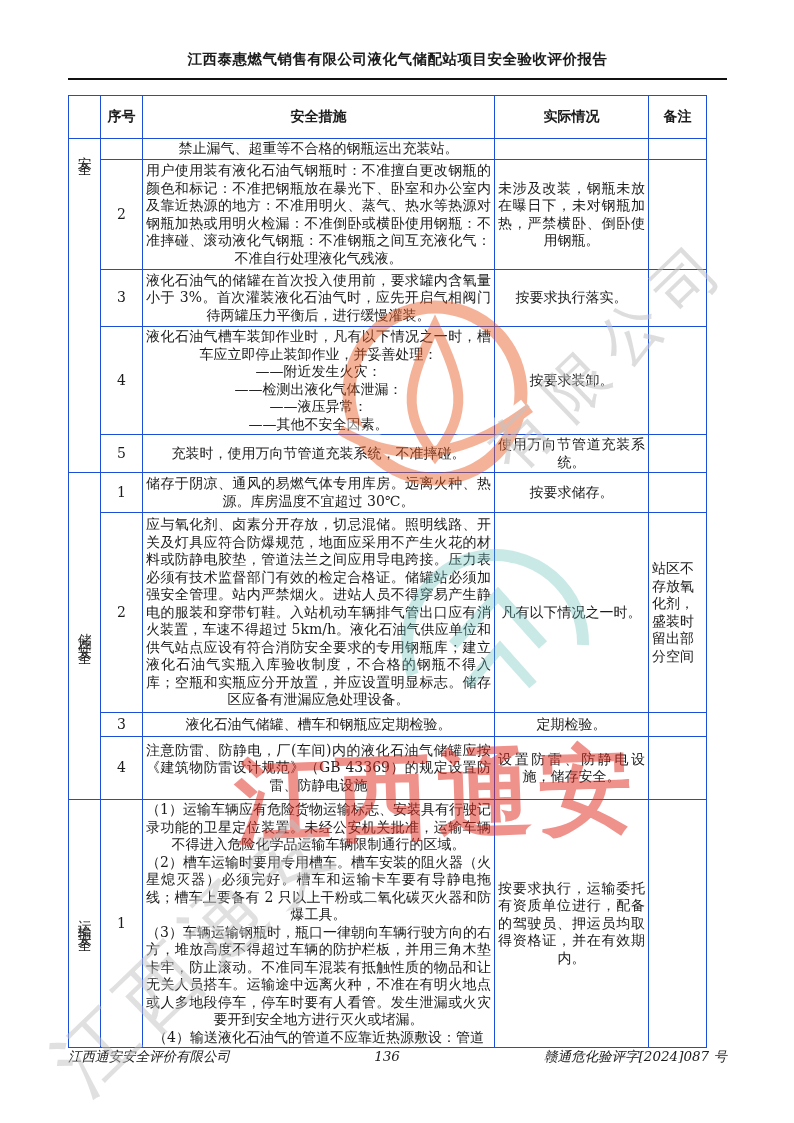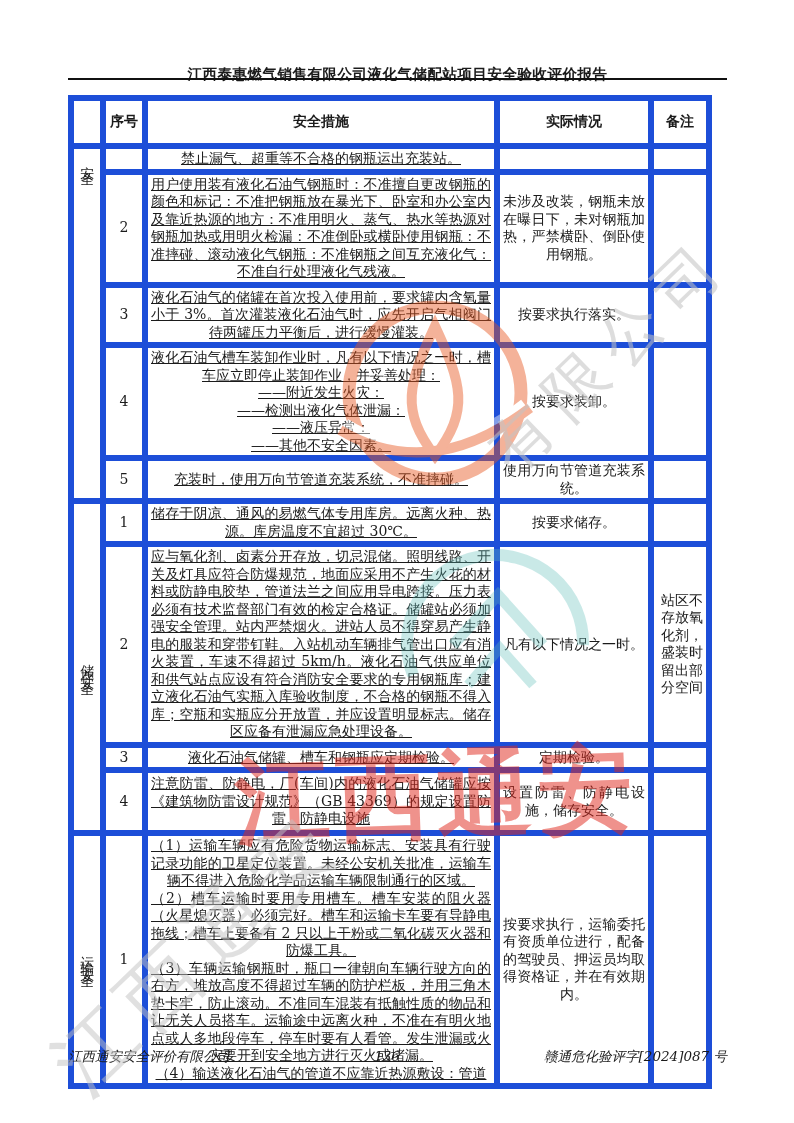"江西泰惠燃气销售有限公司液化气储配站项目安全验收评价报告" .page-header-title { margin-top: 15px -> none }
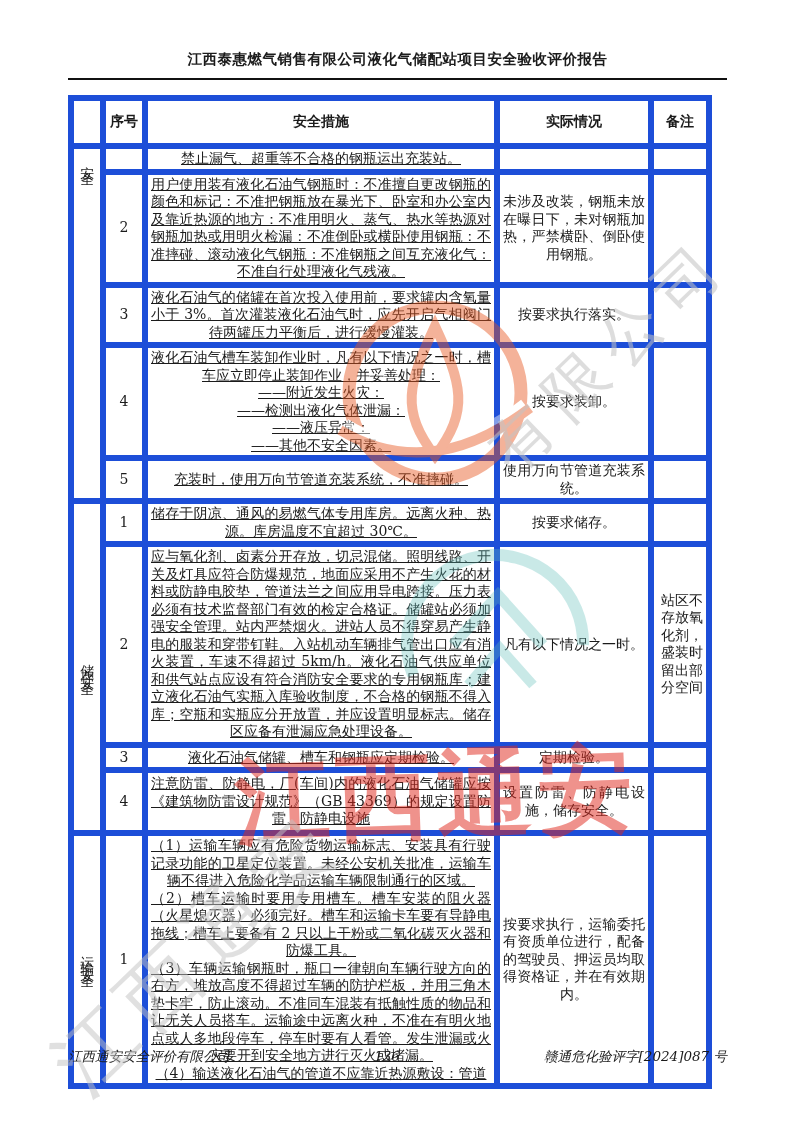"序号" table.main td { border: 6px solid #1d4ed8 -> 1px solid #1d4ed8 }
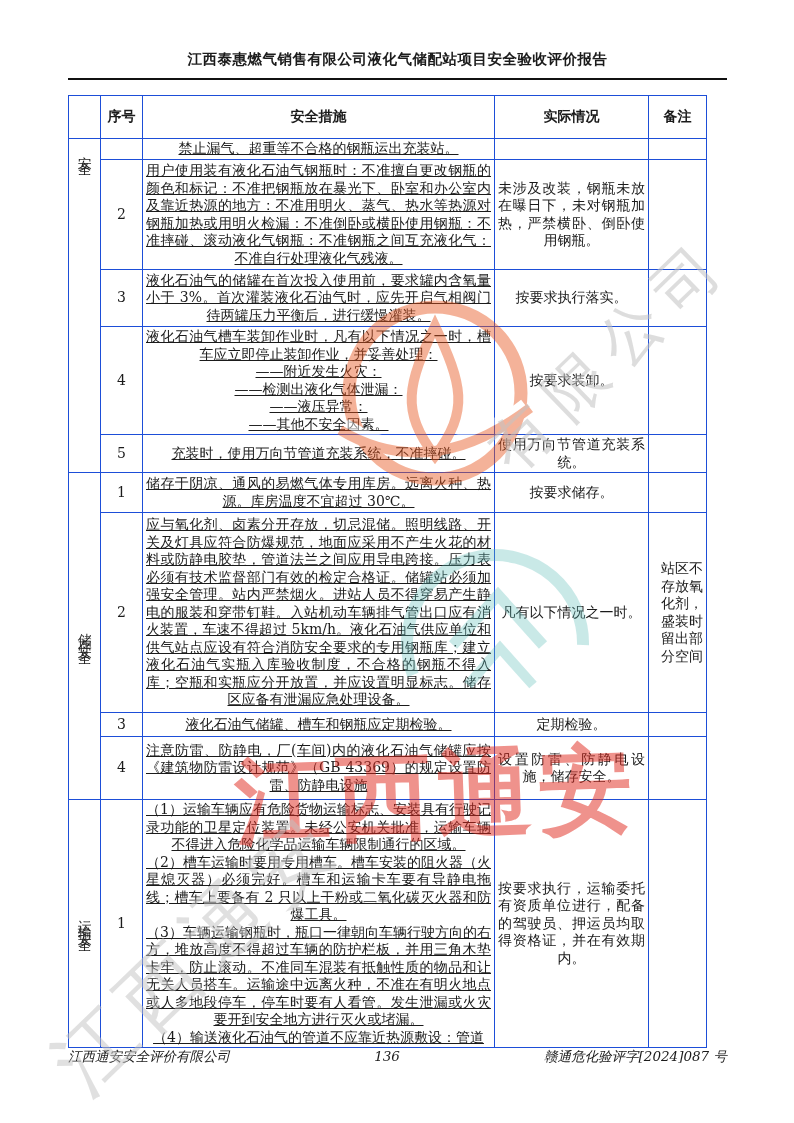"禁止漏气、超重等不合格的钢瓶运出充装站。" .measure-cell { text-decoration: underline -> none }
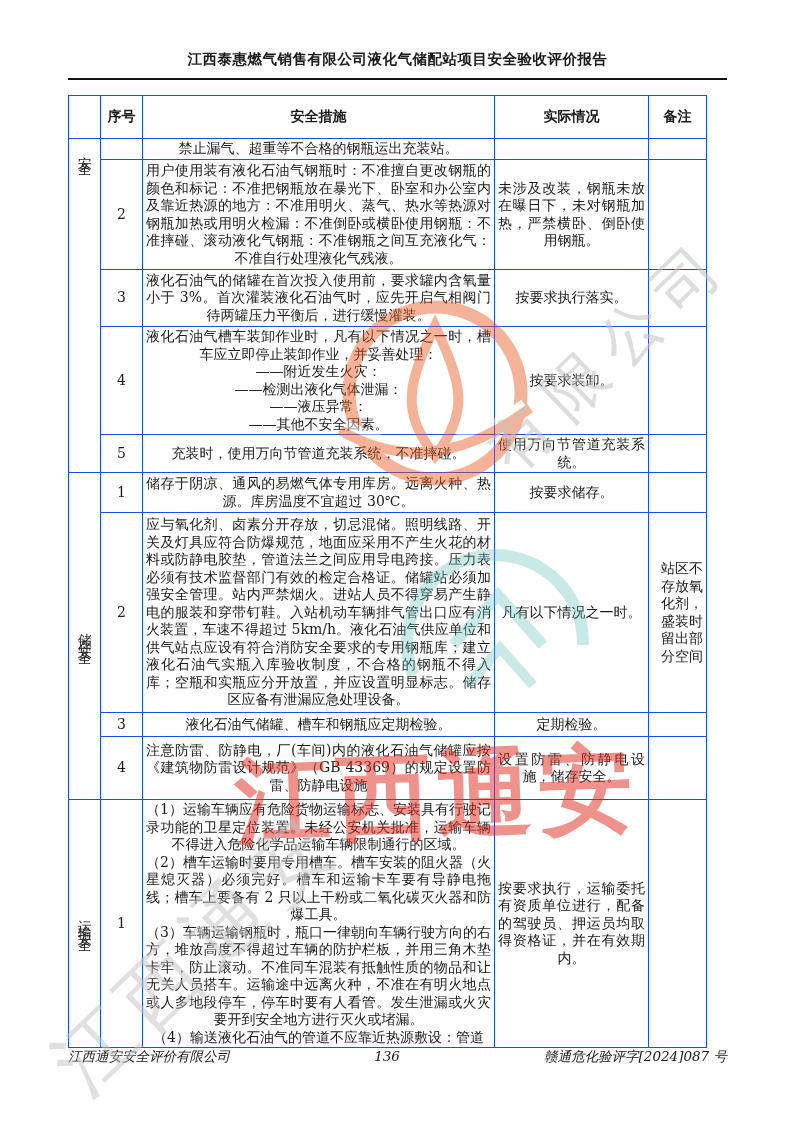"站区不存放氧化剂，盛装时留出部分空间" .remark-cell { text-align: right -> left }
